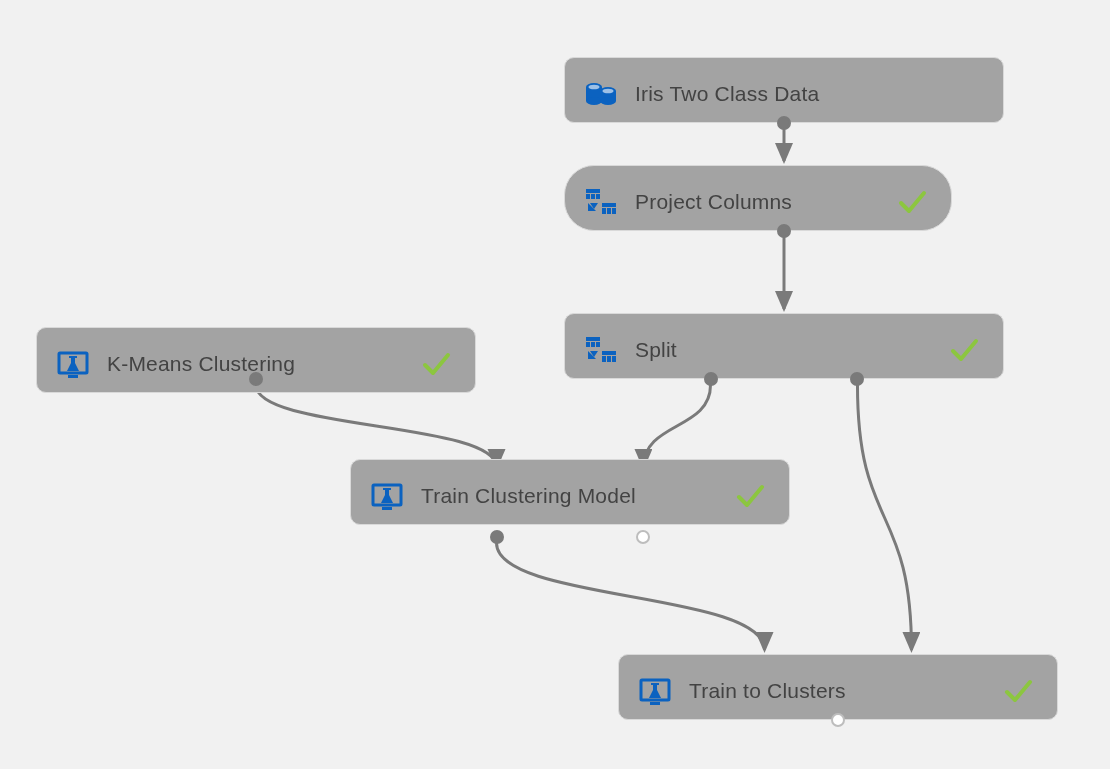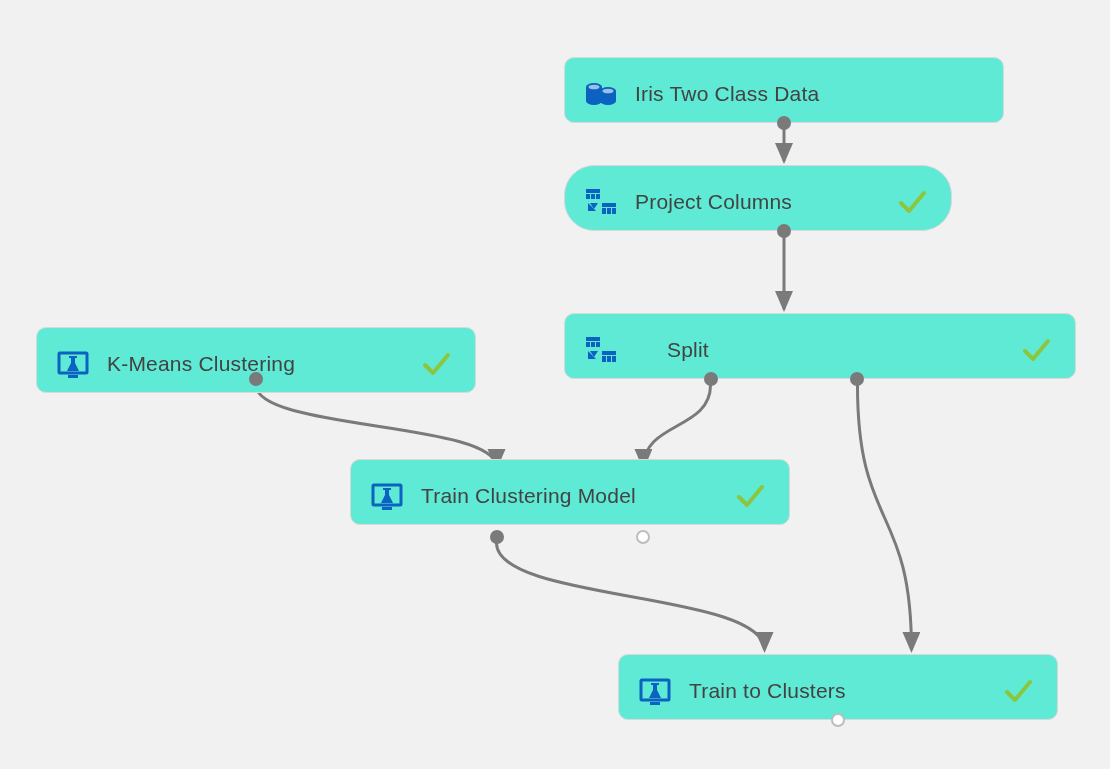"Iris Two Class Data" .node { background: #5eead4 -> #a3a3a3 }
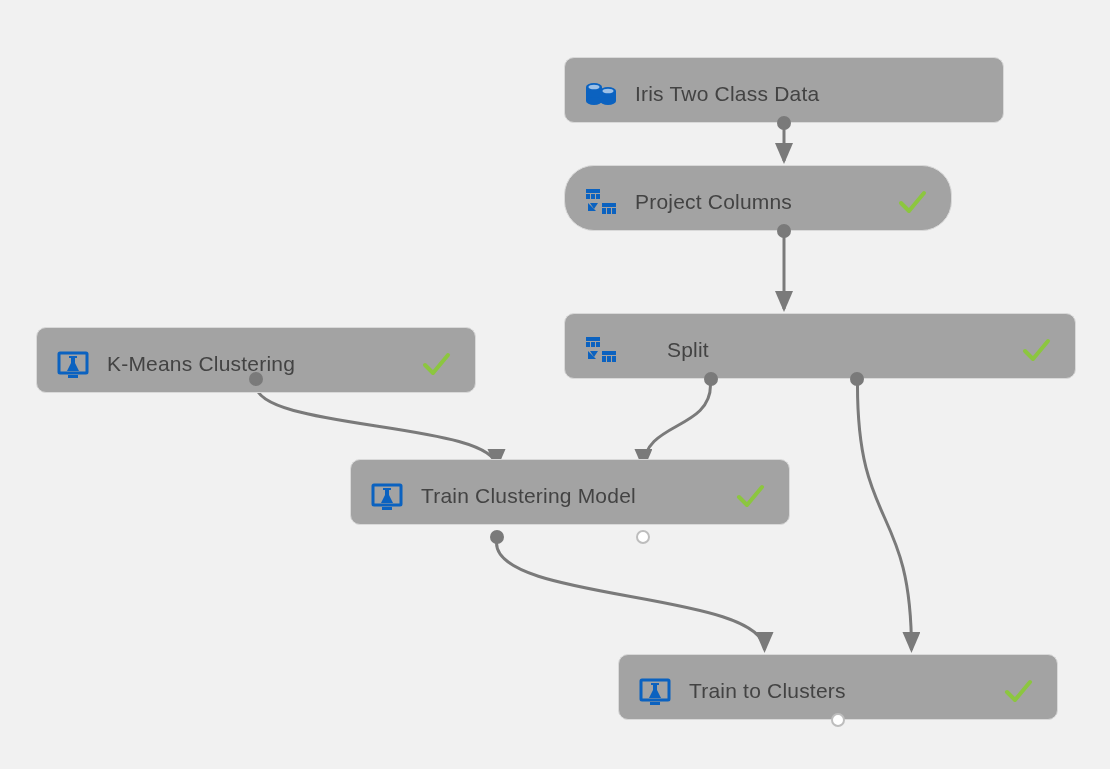"Split" div.node { gap: 32px -> none; width: 512px -> 440px }
